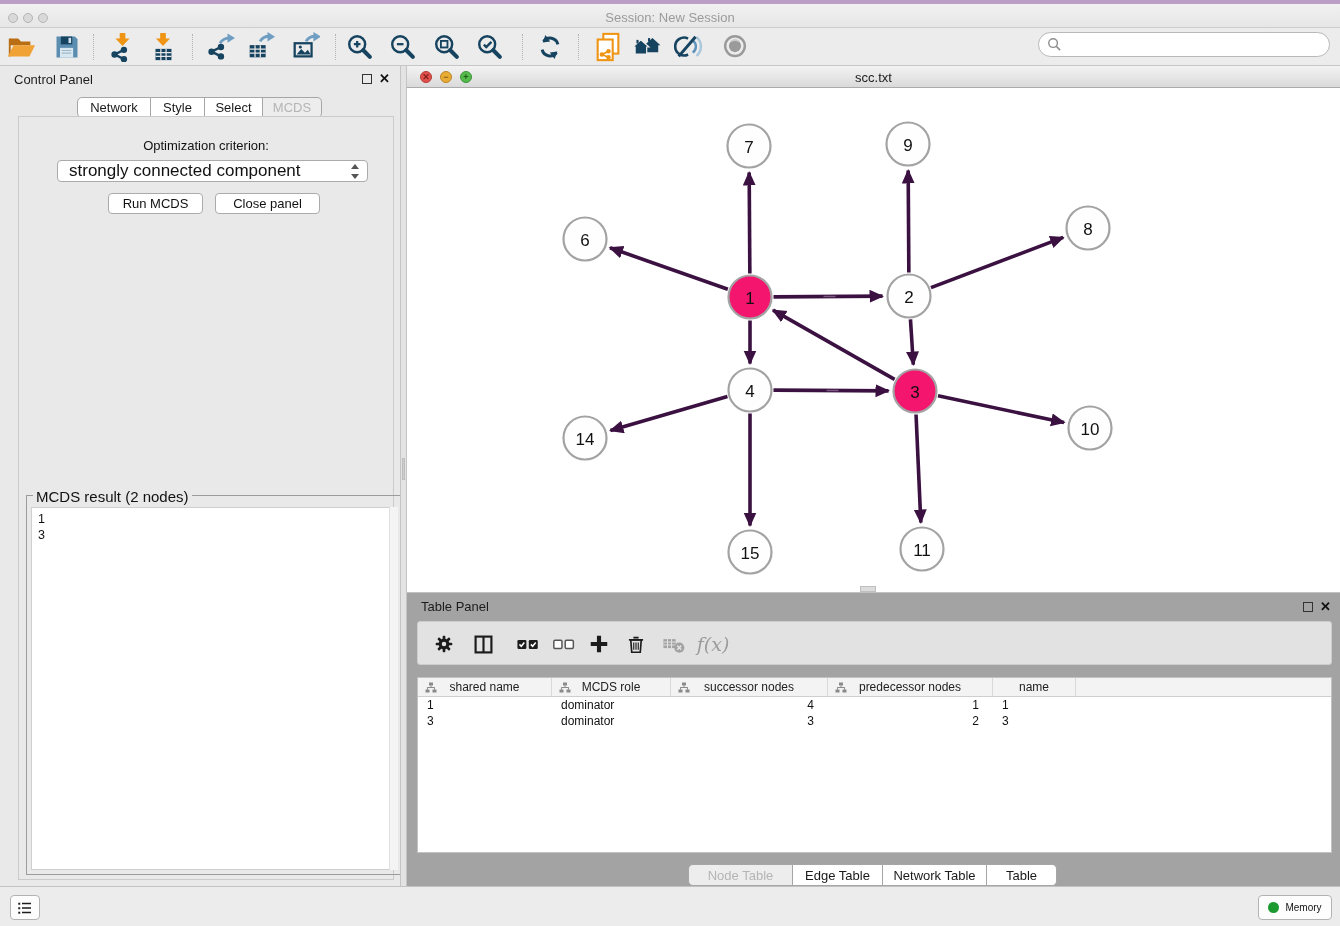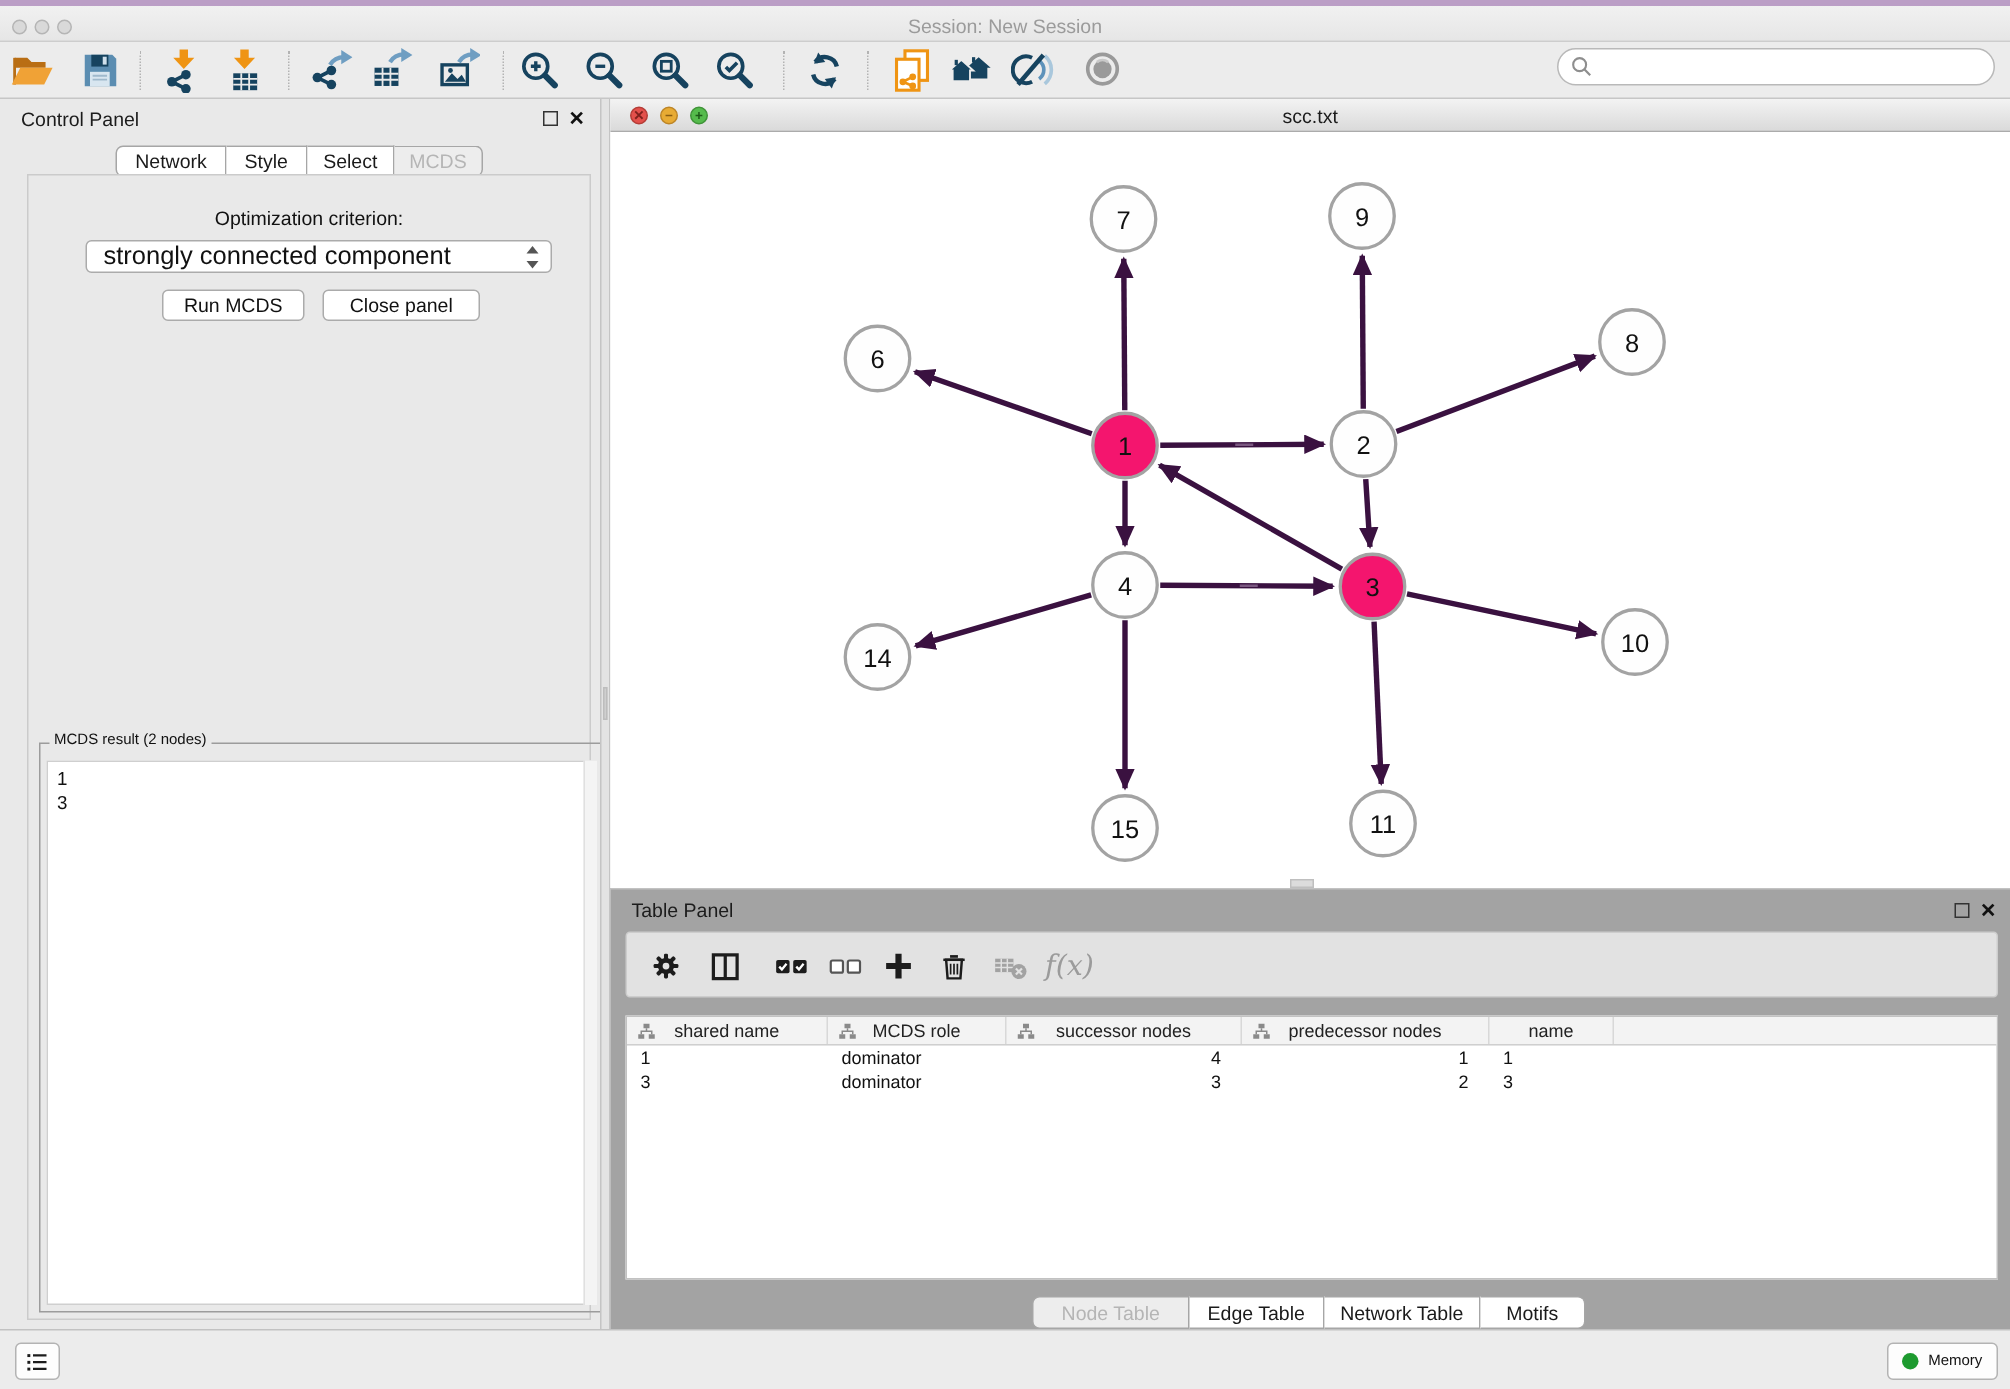"MCDS result (2 nodes)" .result-legend { font-size: 10px -> 15px }
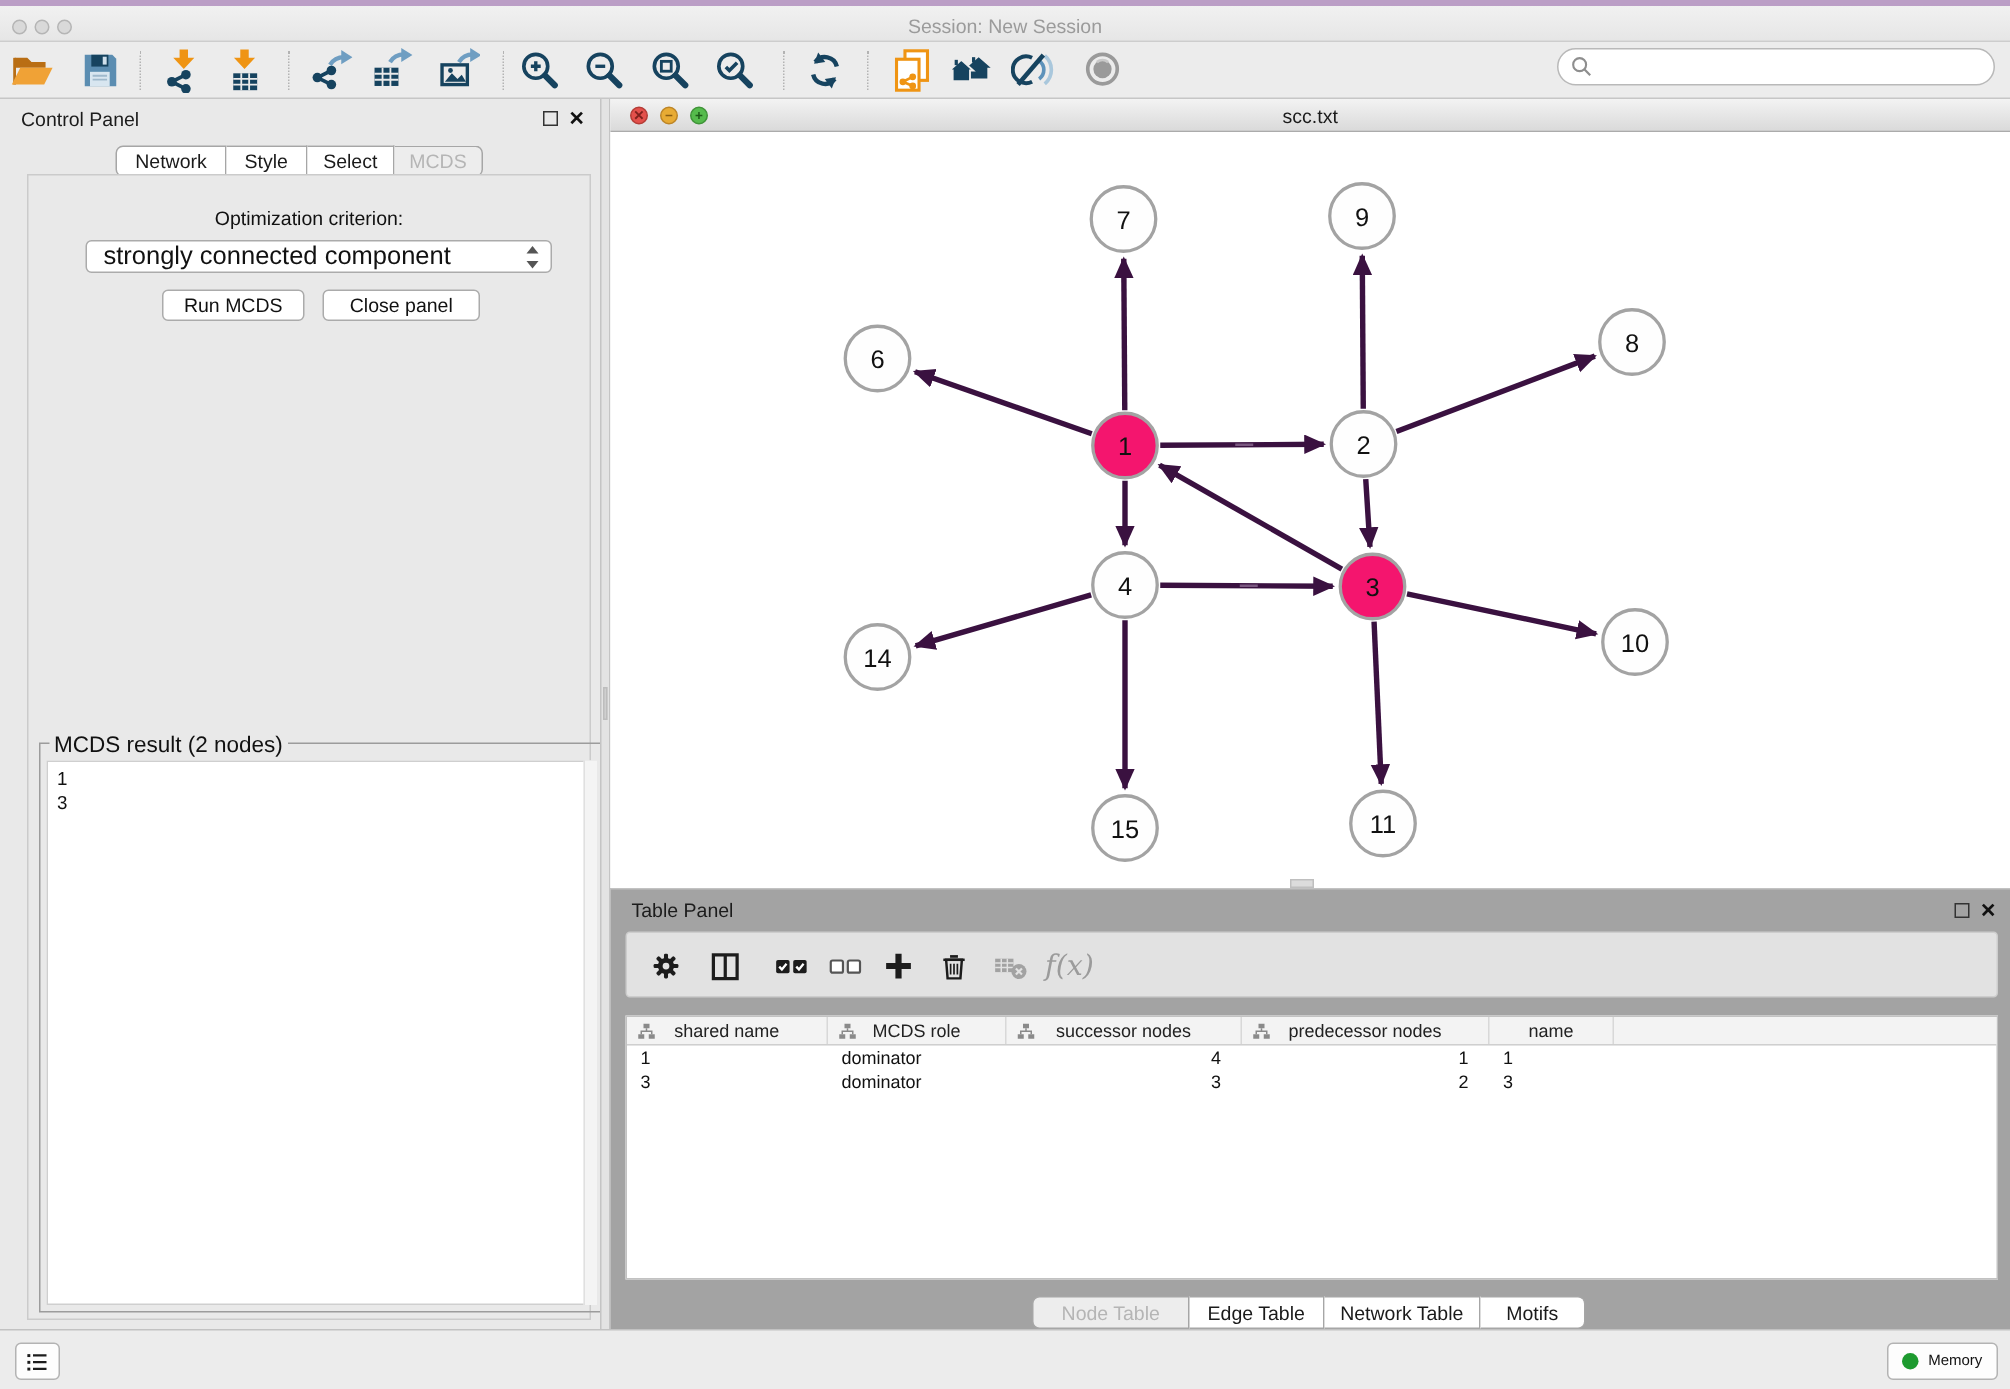"Motifs" div.seg { text: Motifs -> Table }
